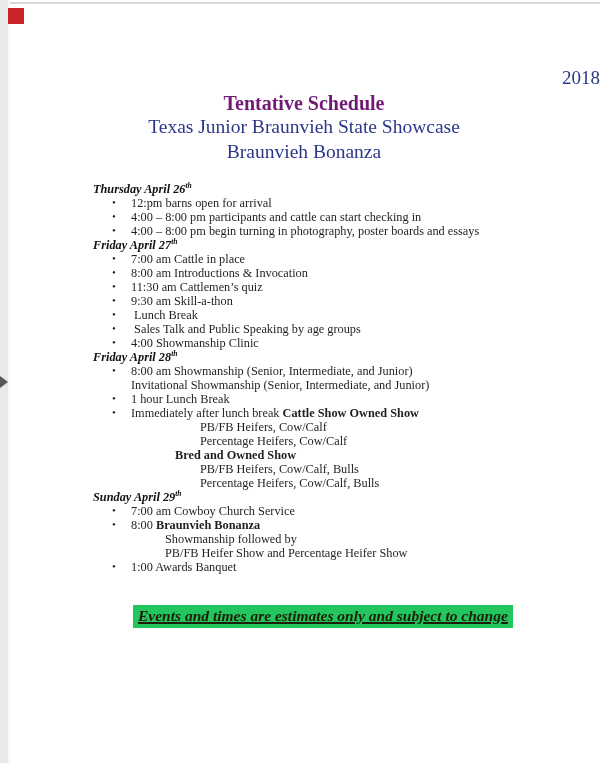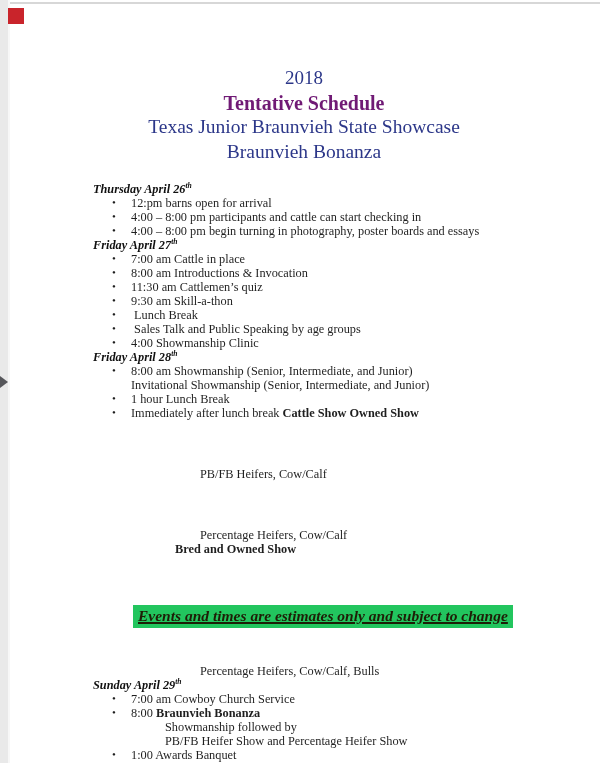"2018" .t-year { text-align: none -> right }
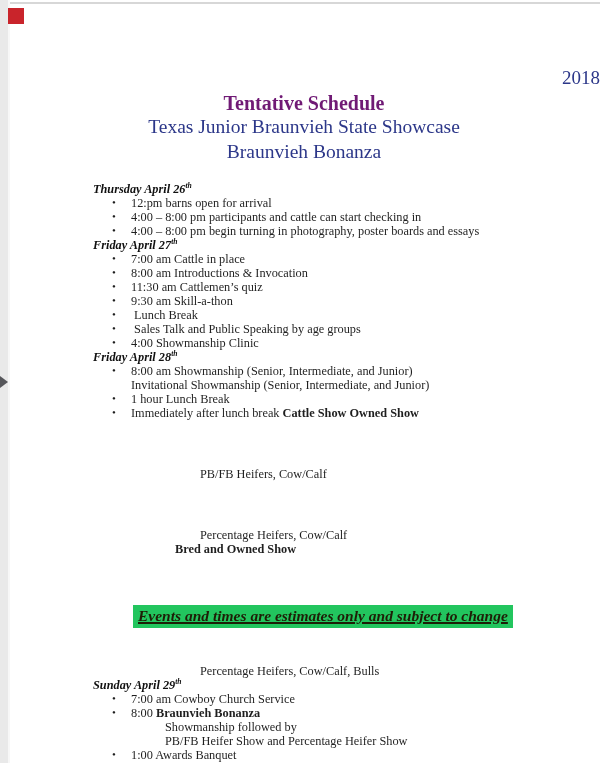"PB/FB Heifers, Cow/Calf" .line.indent-3 { margin-top: 47px -> none }
